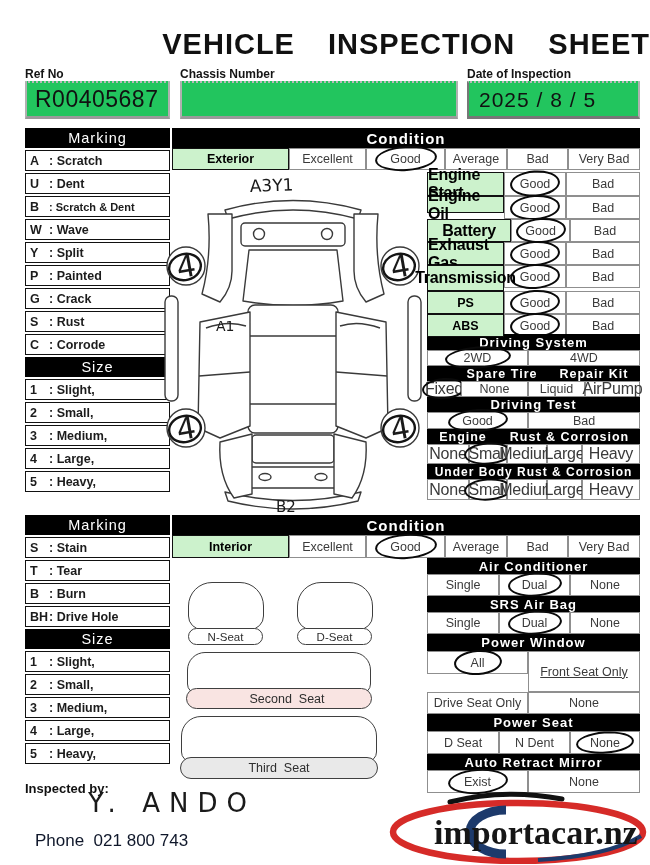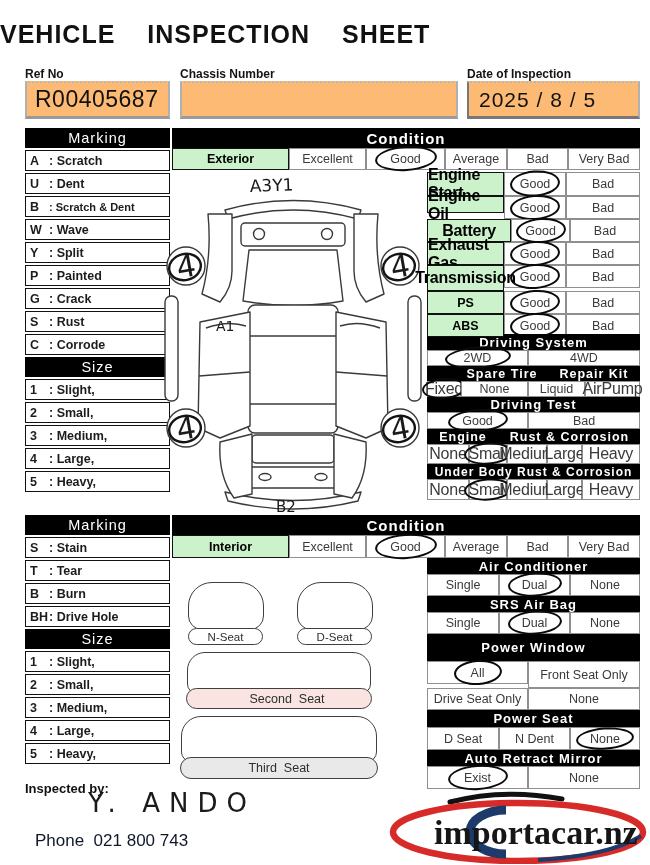"VEHICLE INSPECTION SHEET" .title { font-size: 25px -> 29px; text-align: left -> right; top: 20px -> 28px }
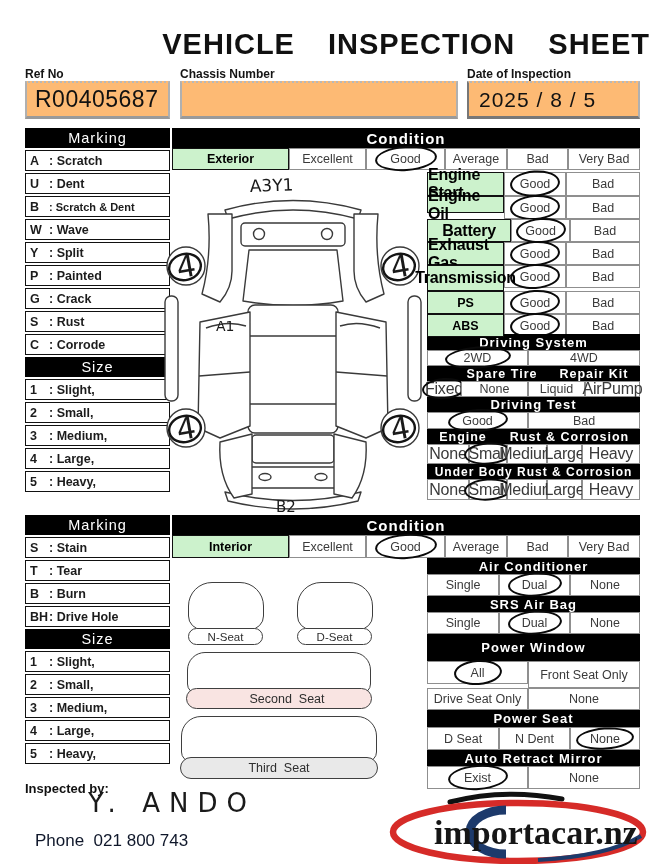"R00405687" .f-box { background: #fdba74 -> #22c55e }
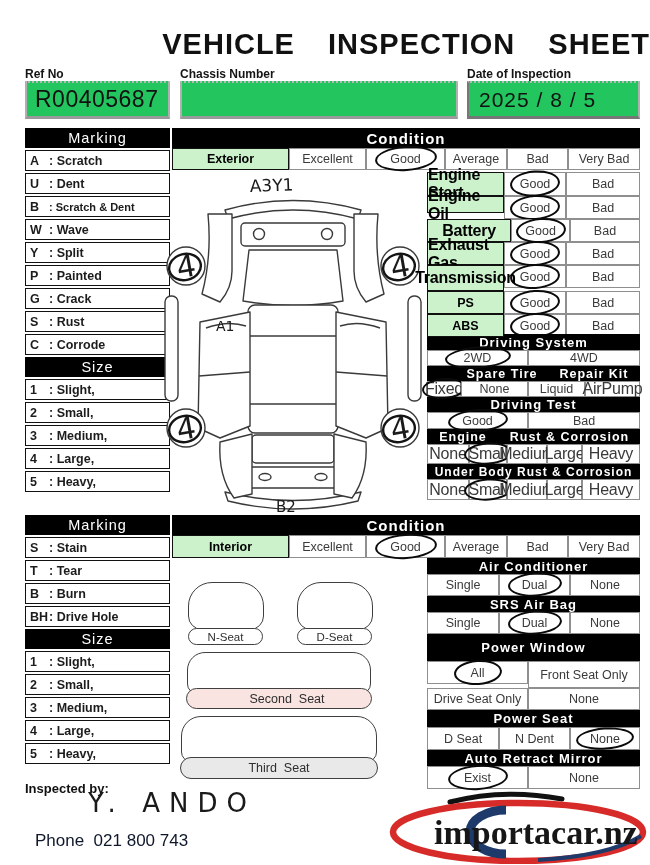"Power Window" div.bar { height: 27px -> 17px }
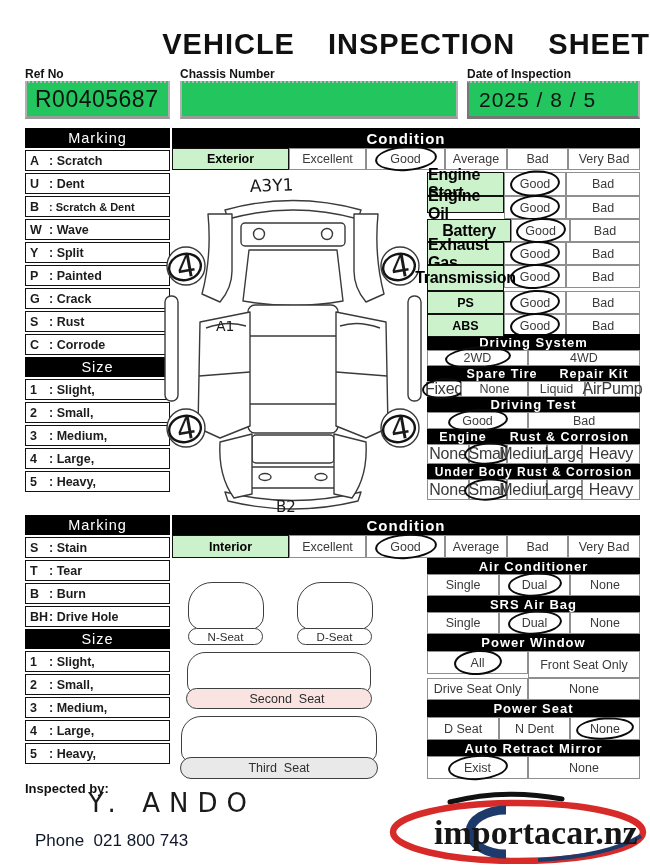"Front Seat Only" div.cell { height: 27px -> 41px; text-decoration: none -> underline }
